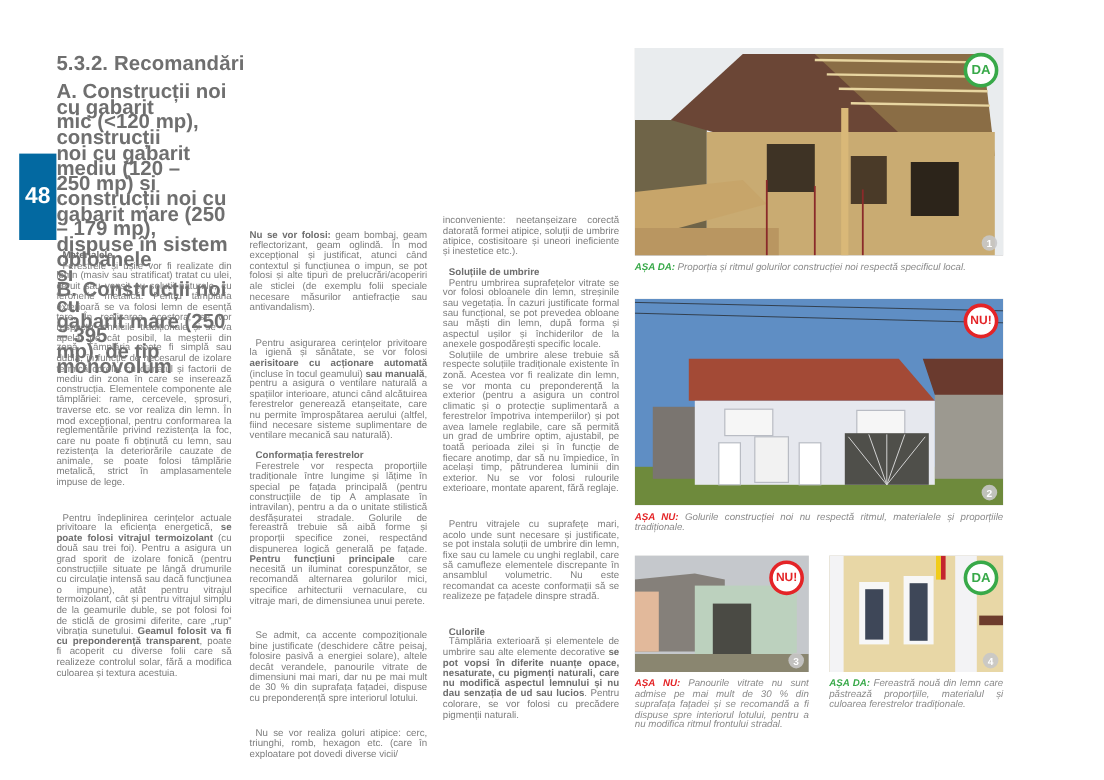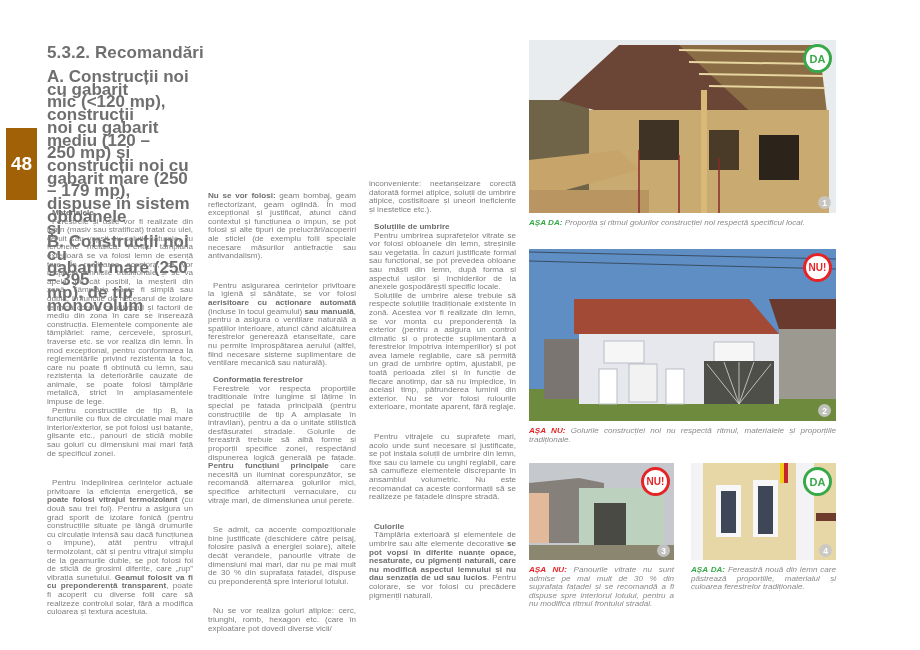"48" .page-tab { background: #a16207 -> #0369a1; left: 6px -> 16px }
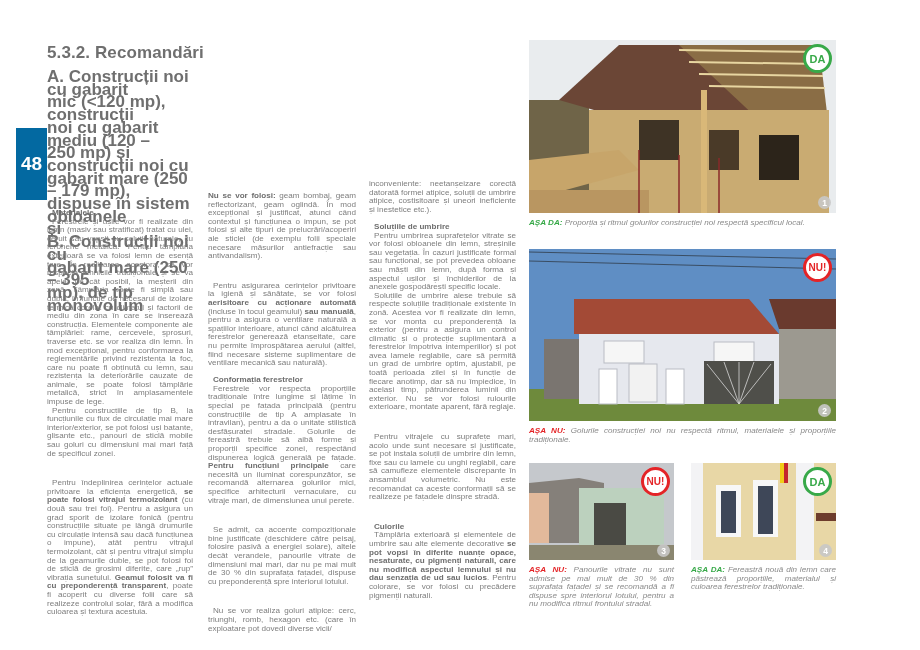"Pentru construcțiile de tip B," p { html: <p>Pentru construcțiile de tip B, la funcțiunile cu flux de circulație mai mare interior/exterior, se pot folosi uși batante, glisante etc., panouri de sticlă mobile sau goluri cu dimensiuni mai mari față de specificul zonei.</p> -> none }
